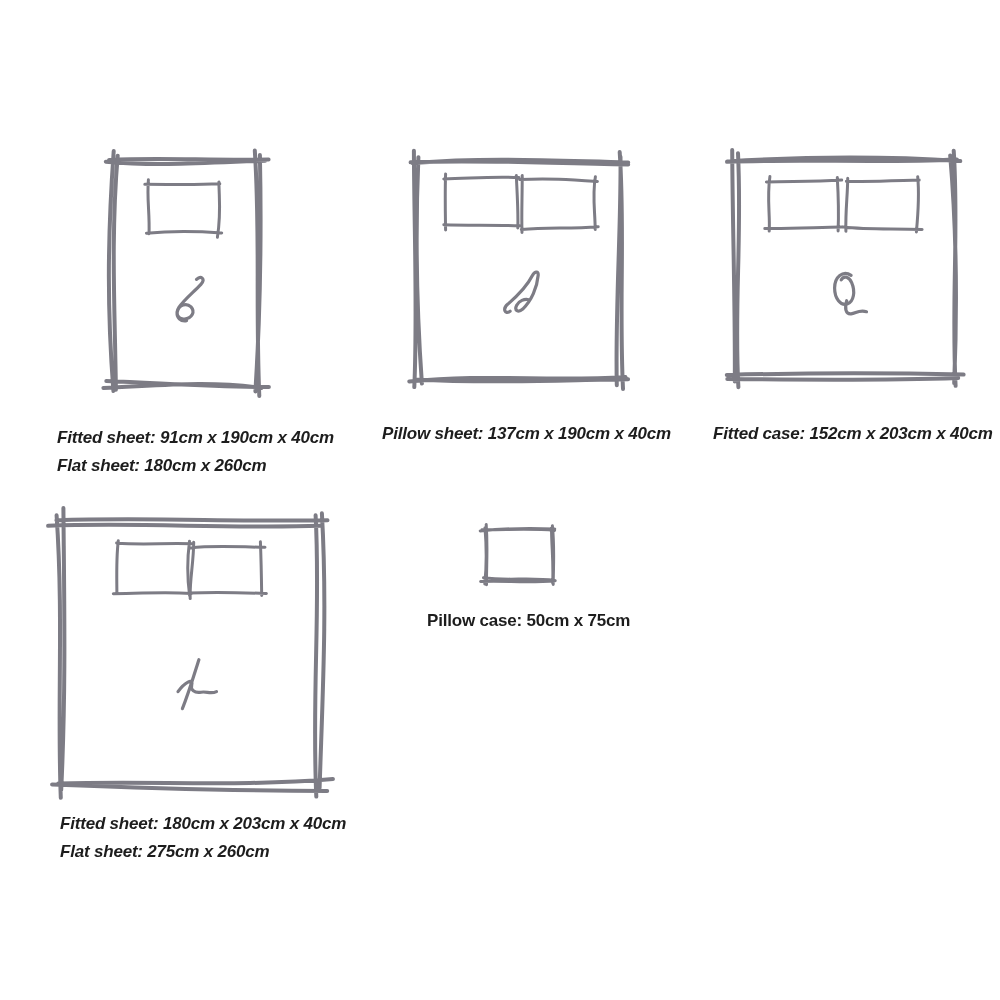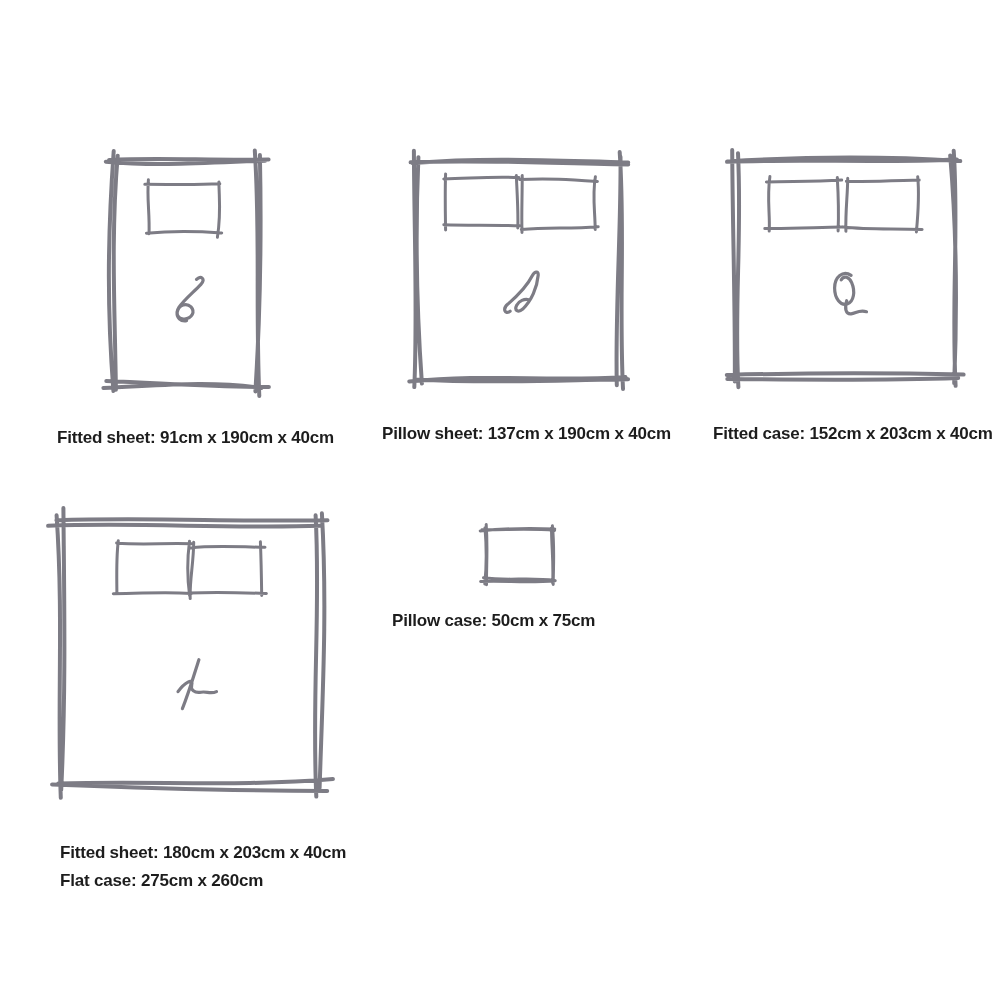"Fitted sheet: 91cm x 190cm" .specs { font-style: none -> italic }
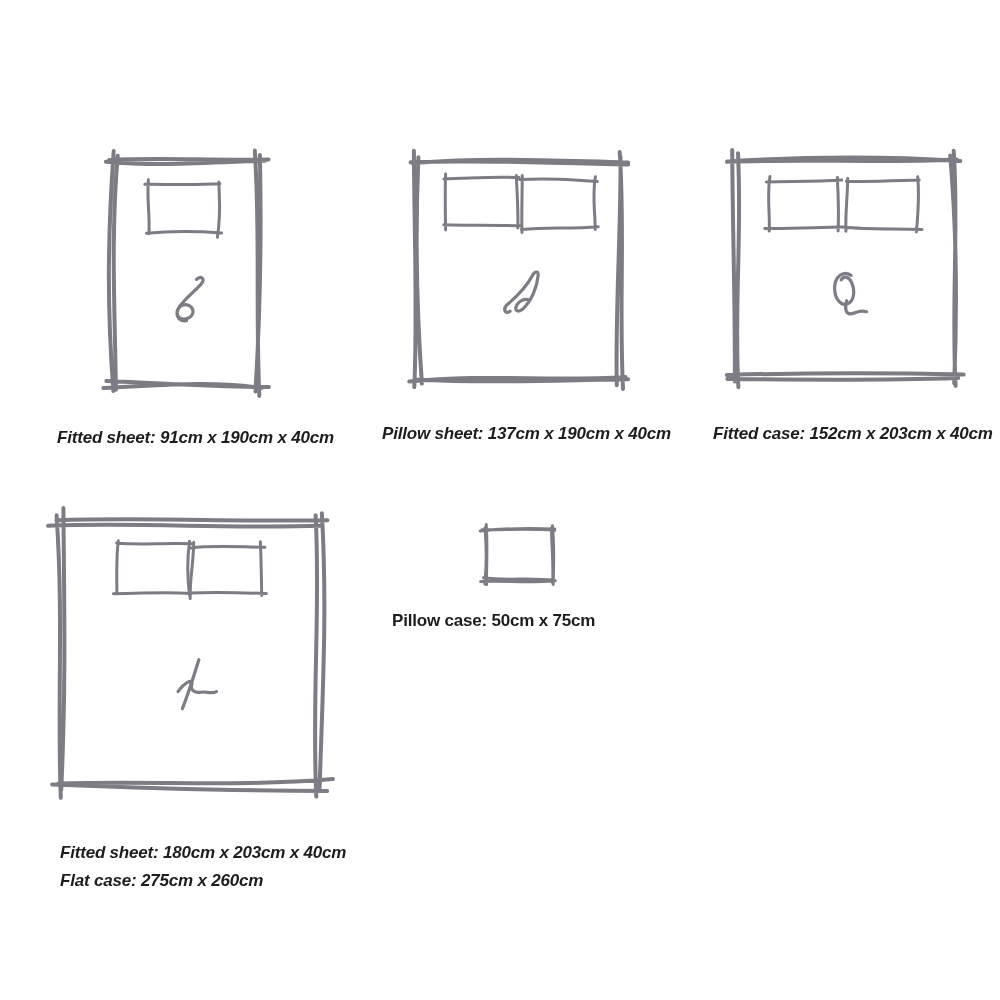"Flat sheet: 180cm x 260cm" div { html: none -> <div>Flat sheet: 180cm x 260cm</div> }
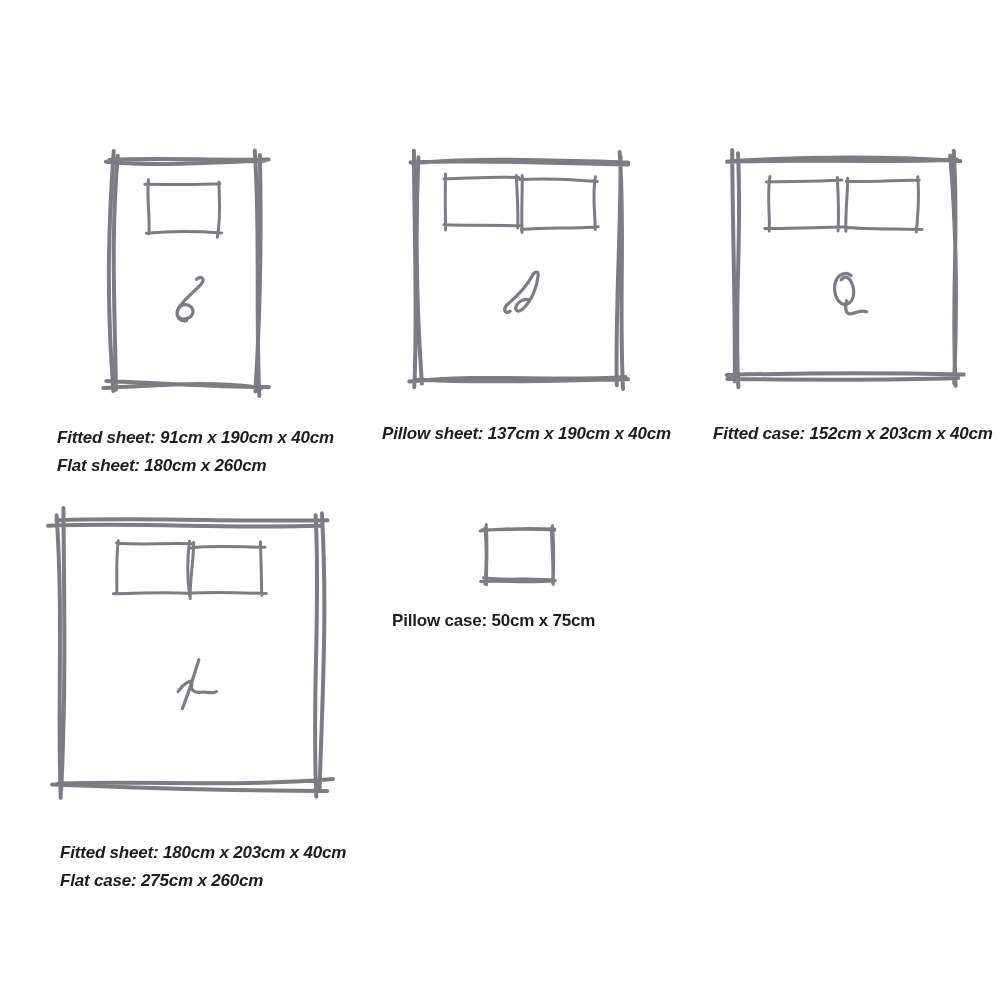"Pillow case: 50cm x 75cm" div.pillow-label { left: 392px -> 427px }
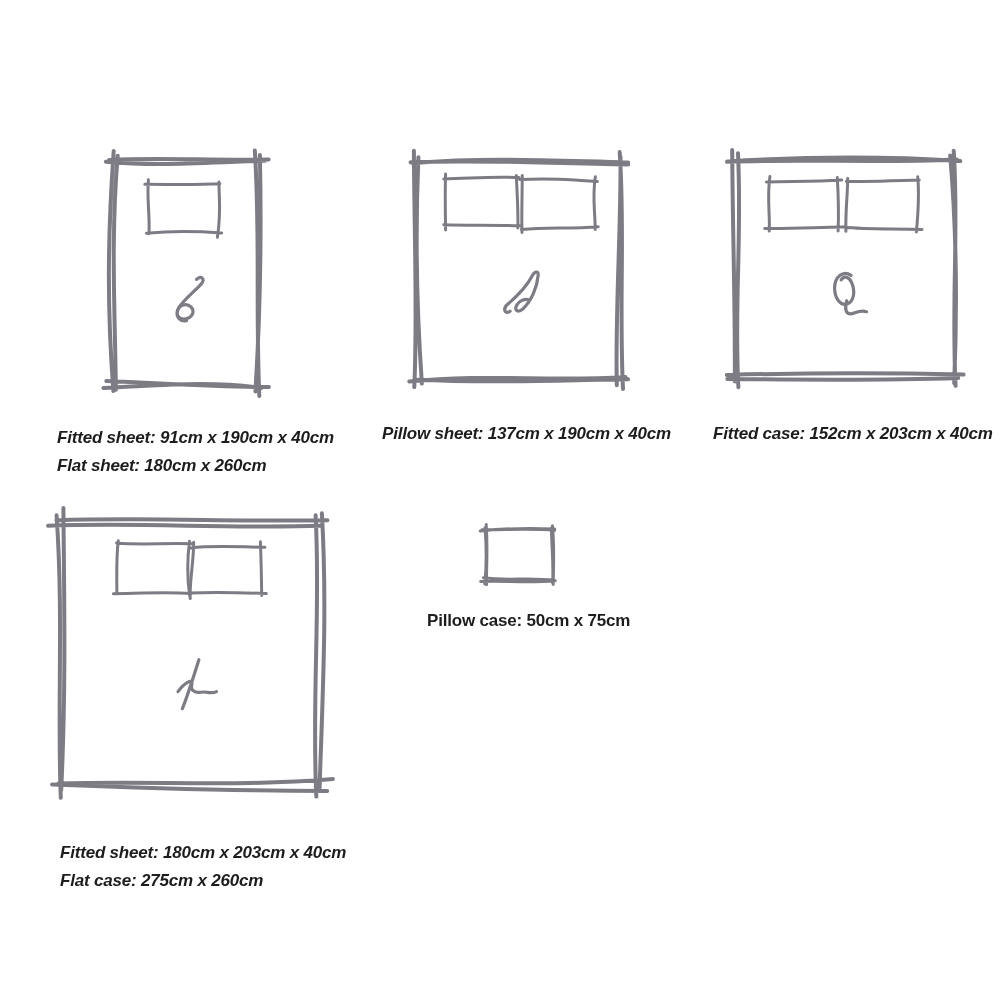"Fitted sheet: 180cm x 203cm" div.specs { top: 839px -> 810px }
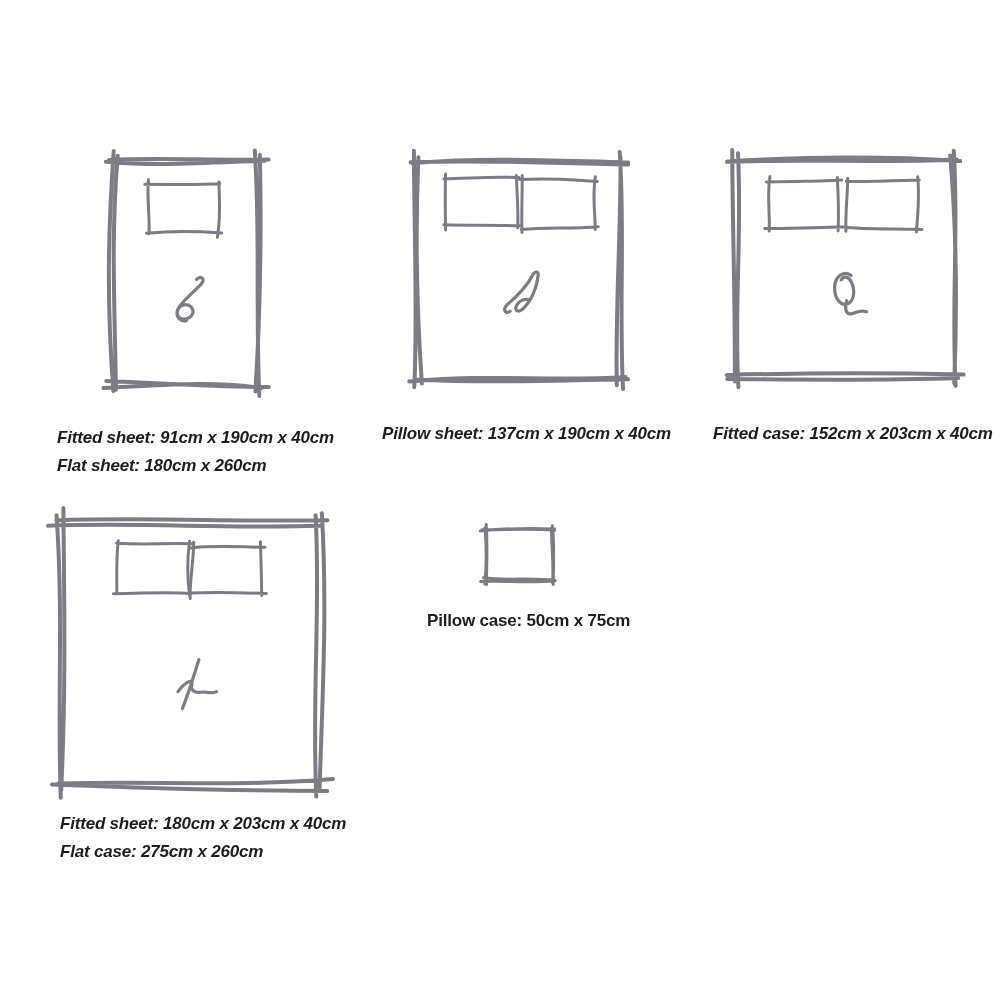"Flat case: 275cm x 260cm" div { text: case -> sheet }
